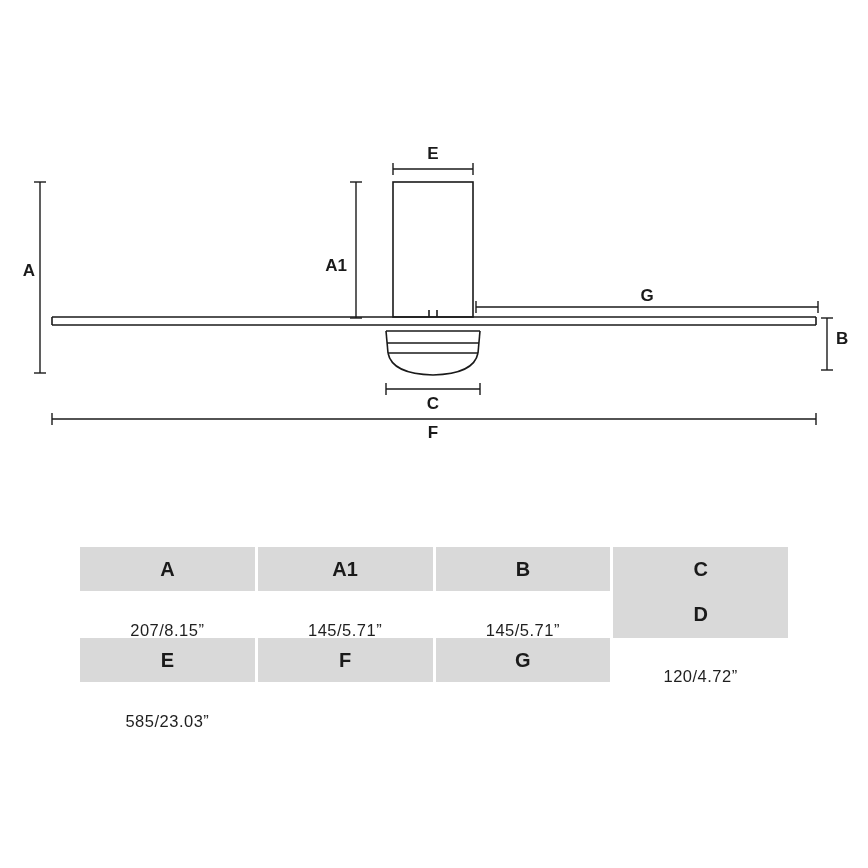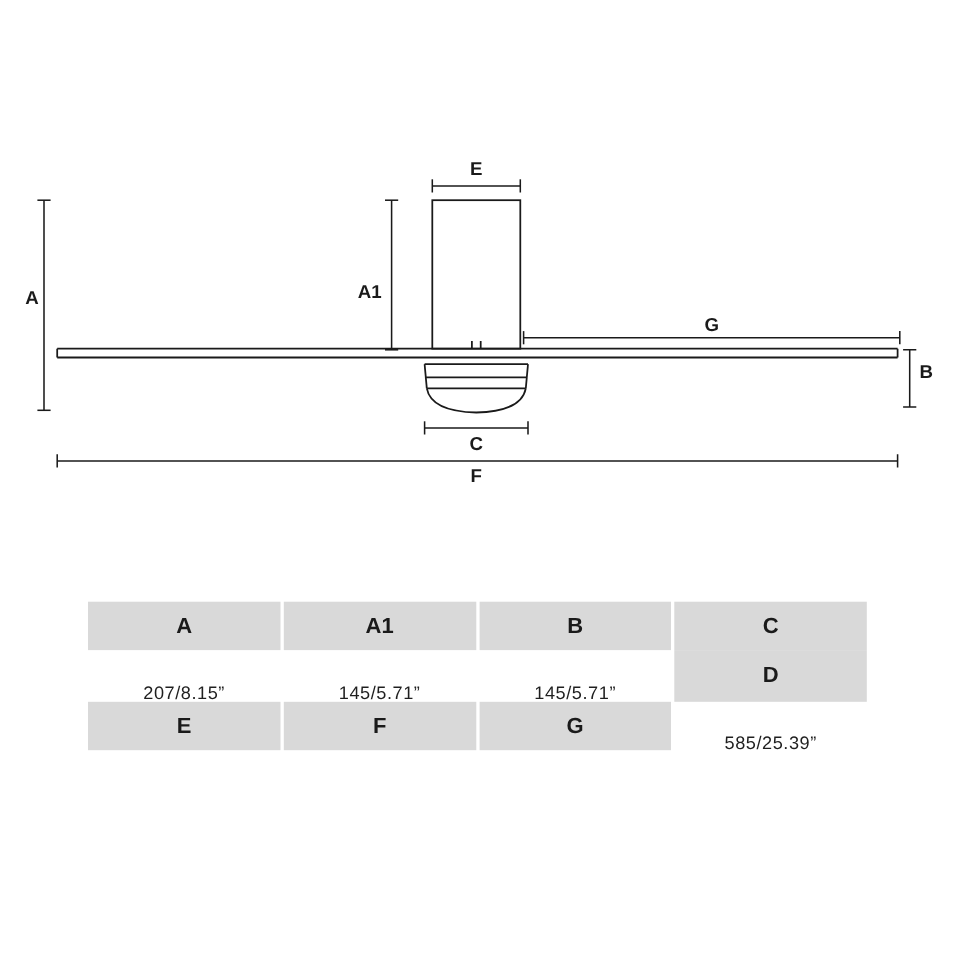"120/4.72”" div.td { html: none -> <div>120/4.72”</div> }
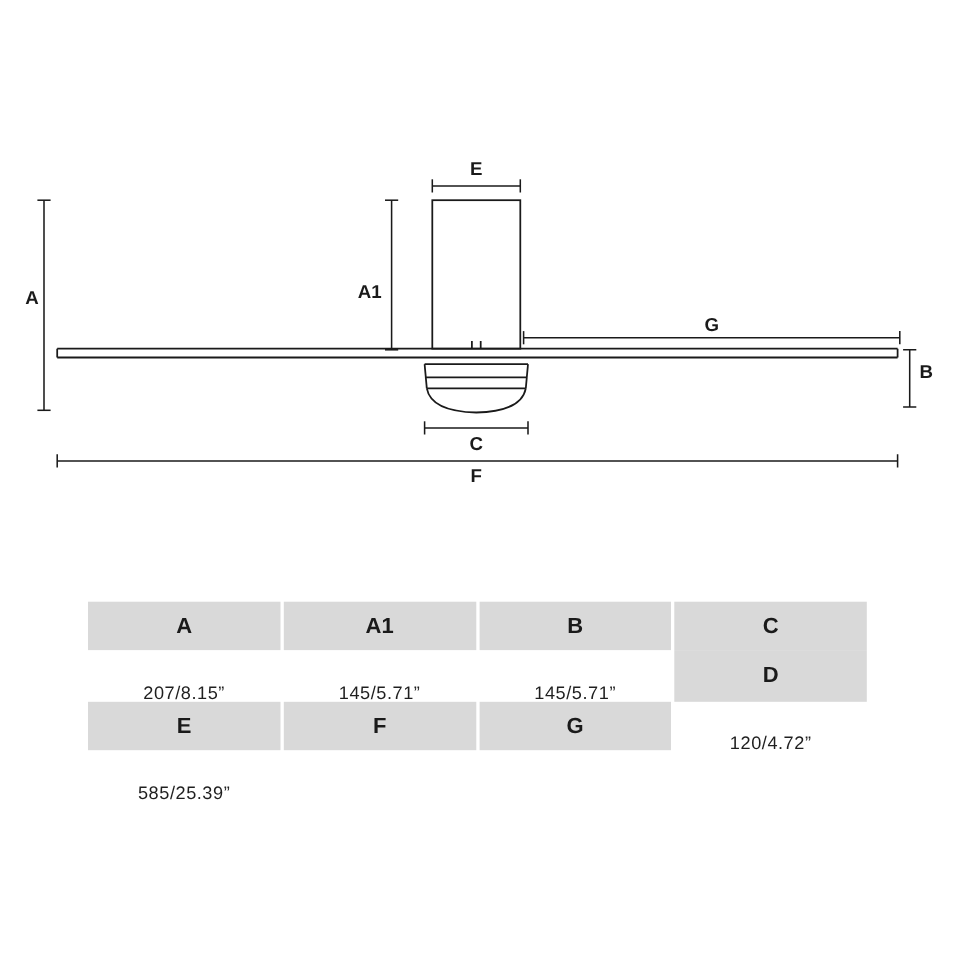"585/25.39”" div.td { text: 585/25.39 -> 585/23.03 }
